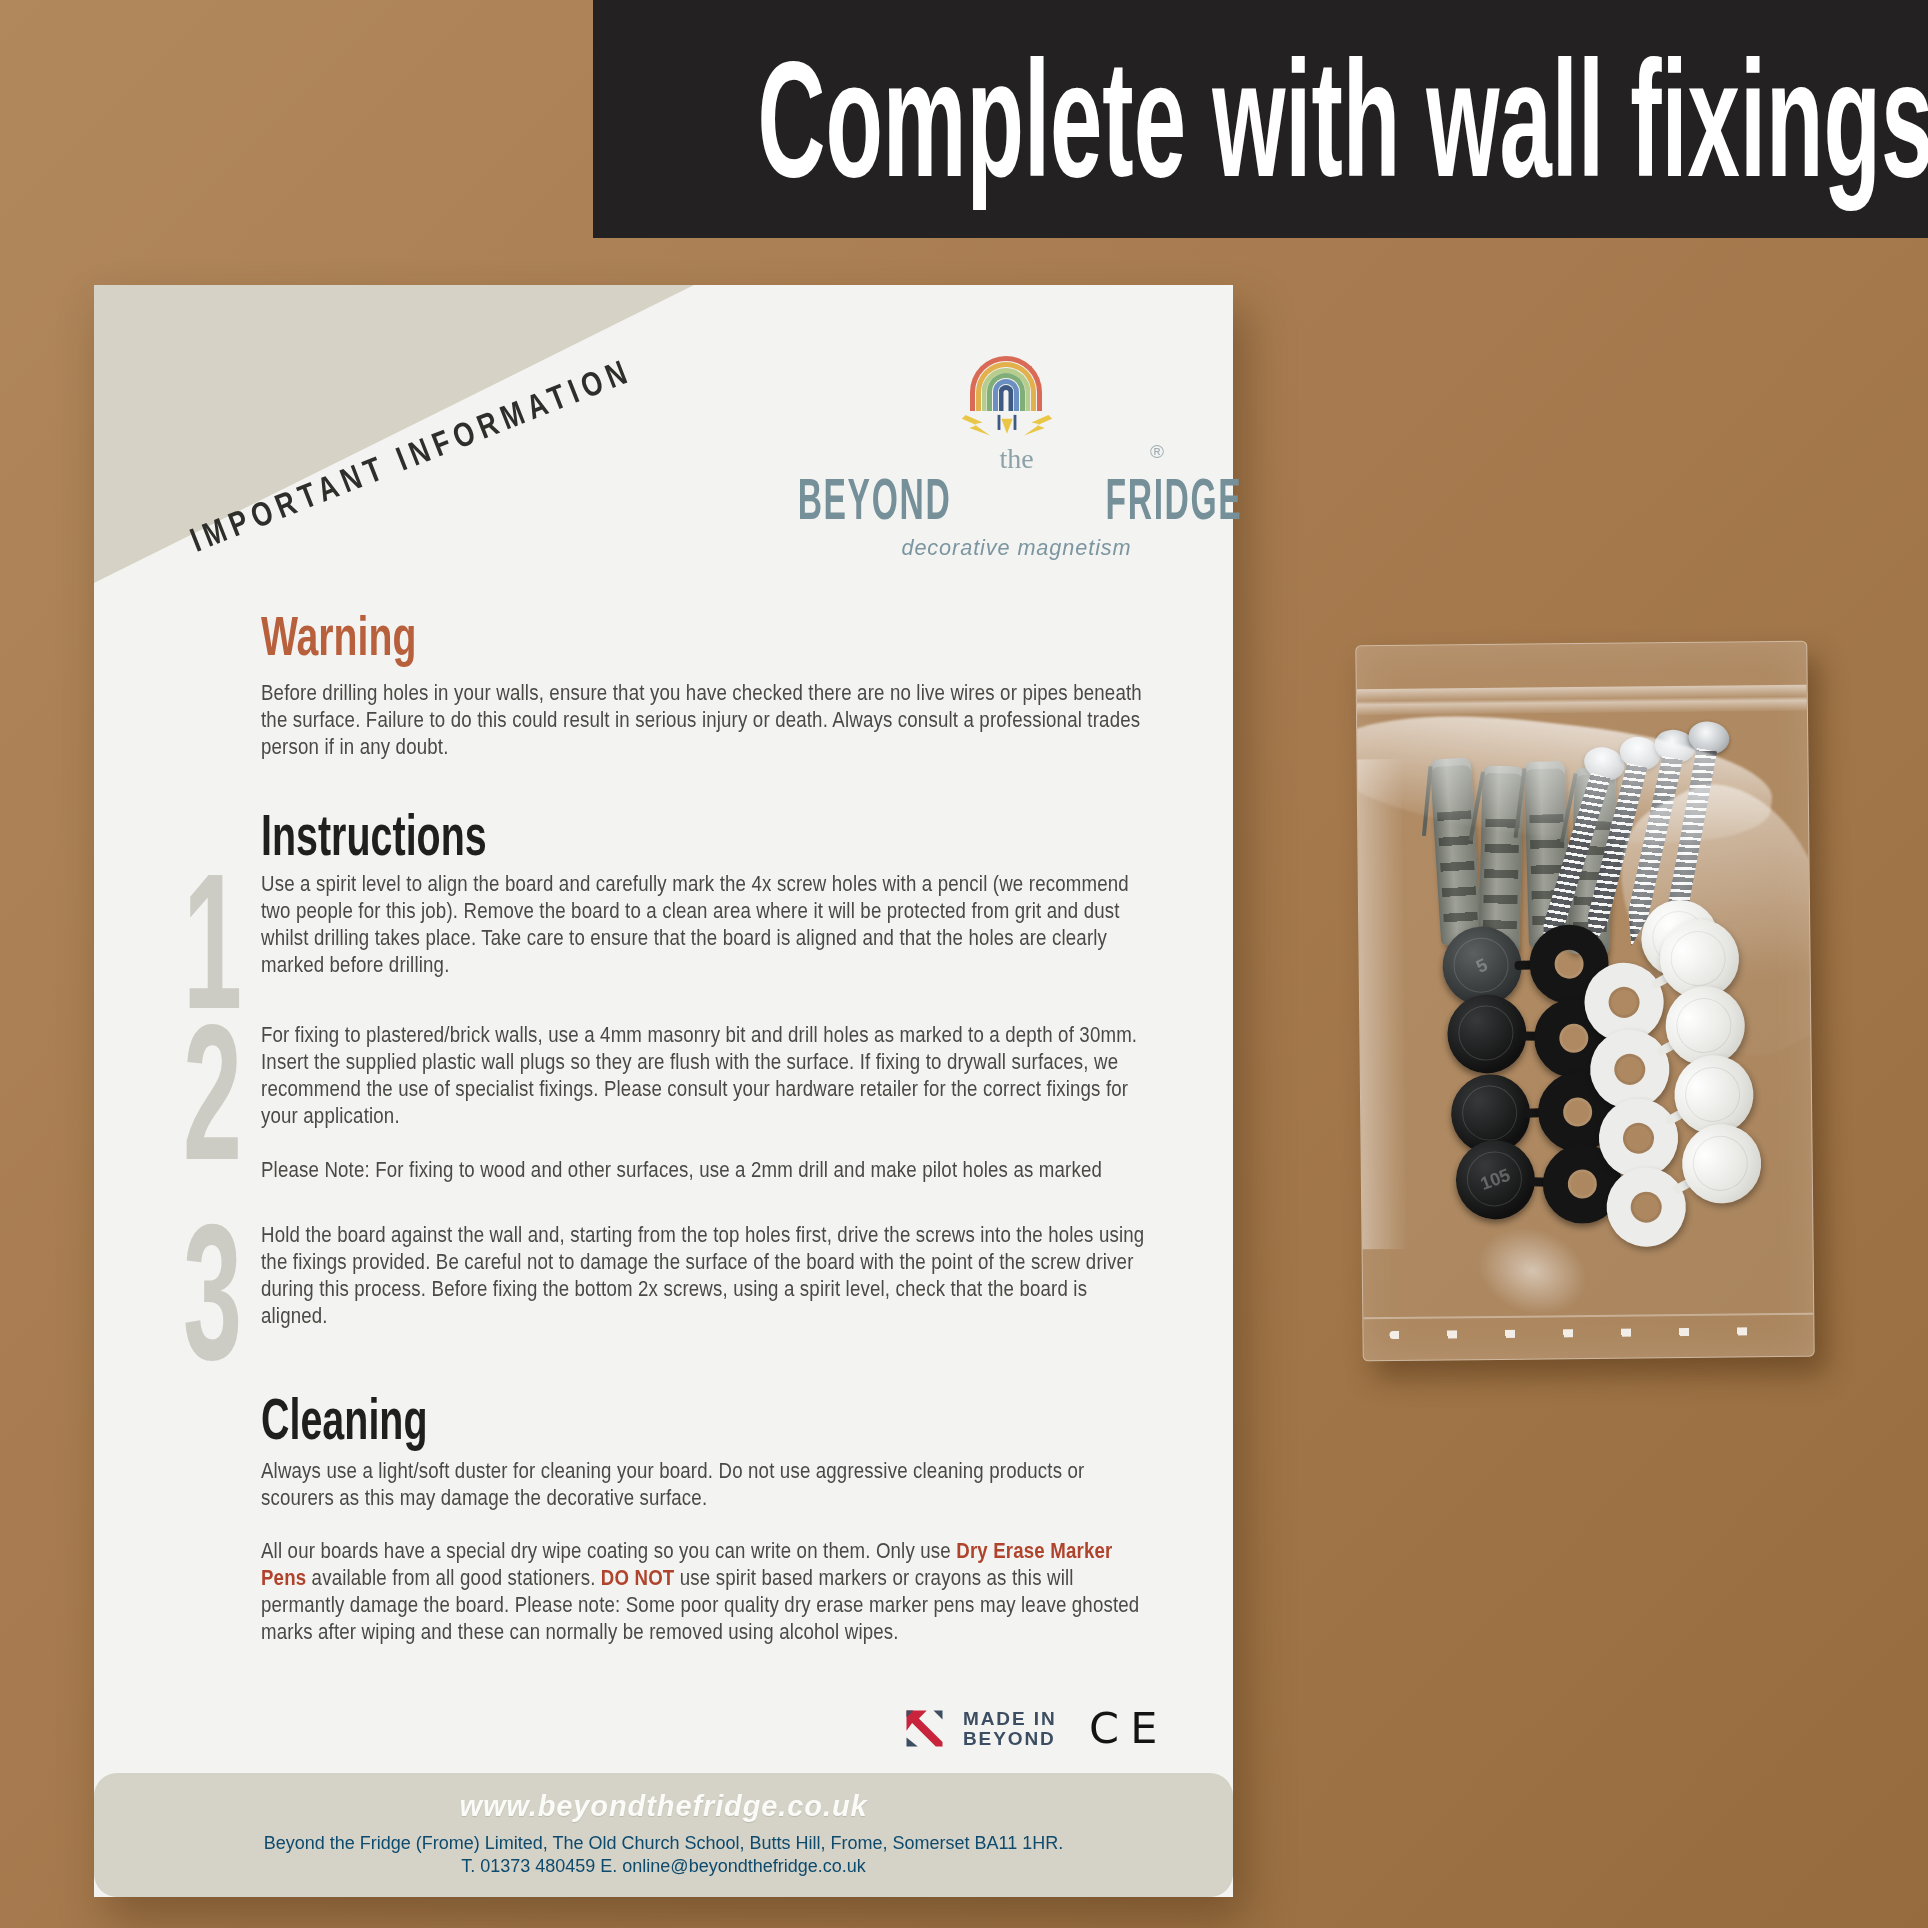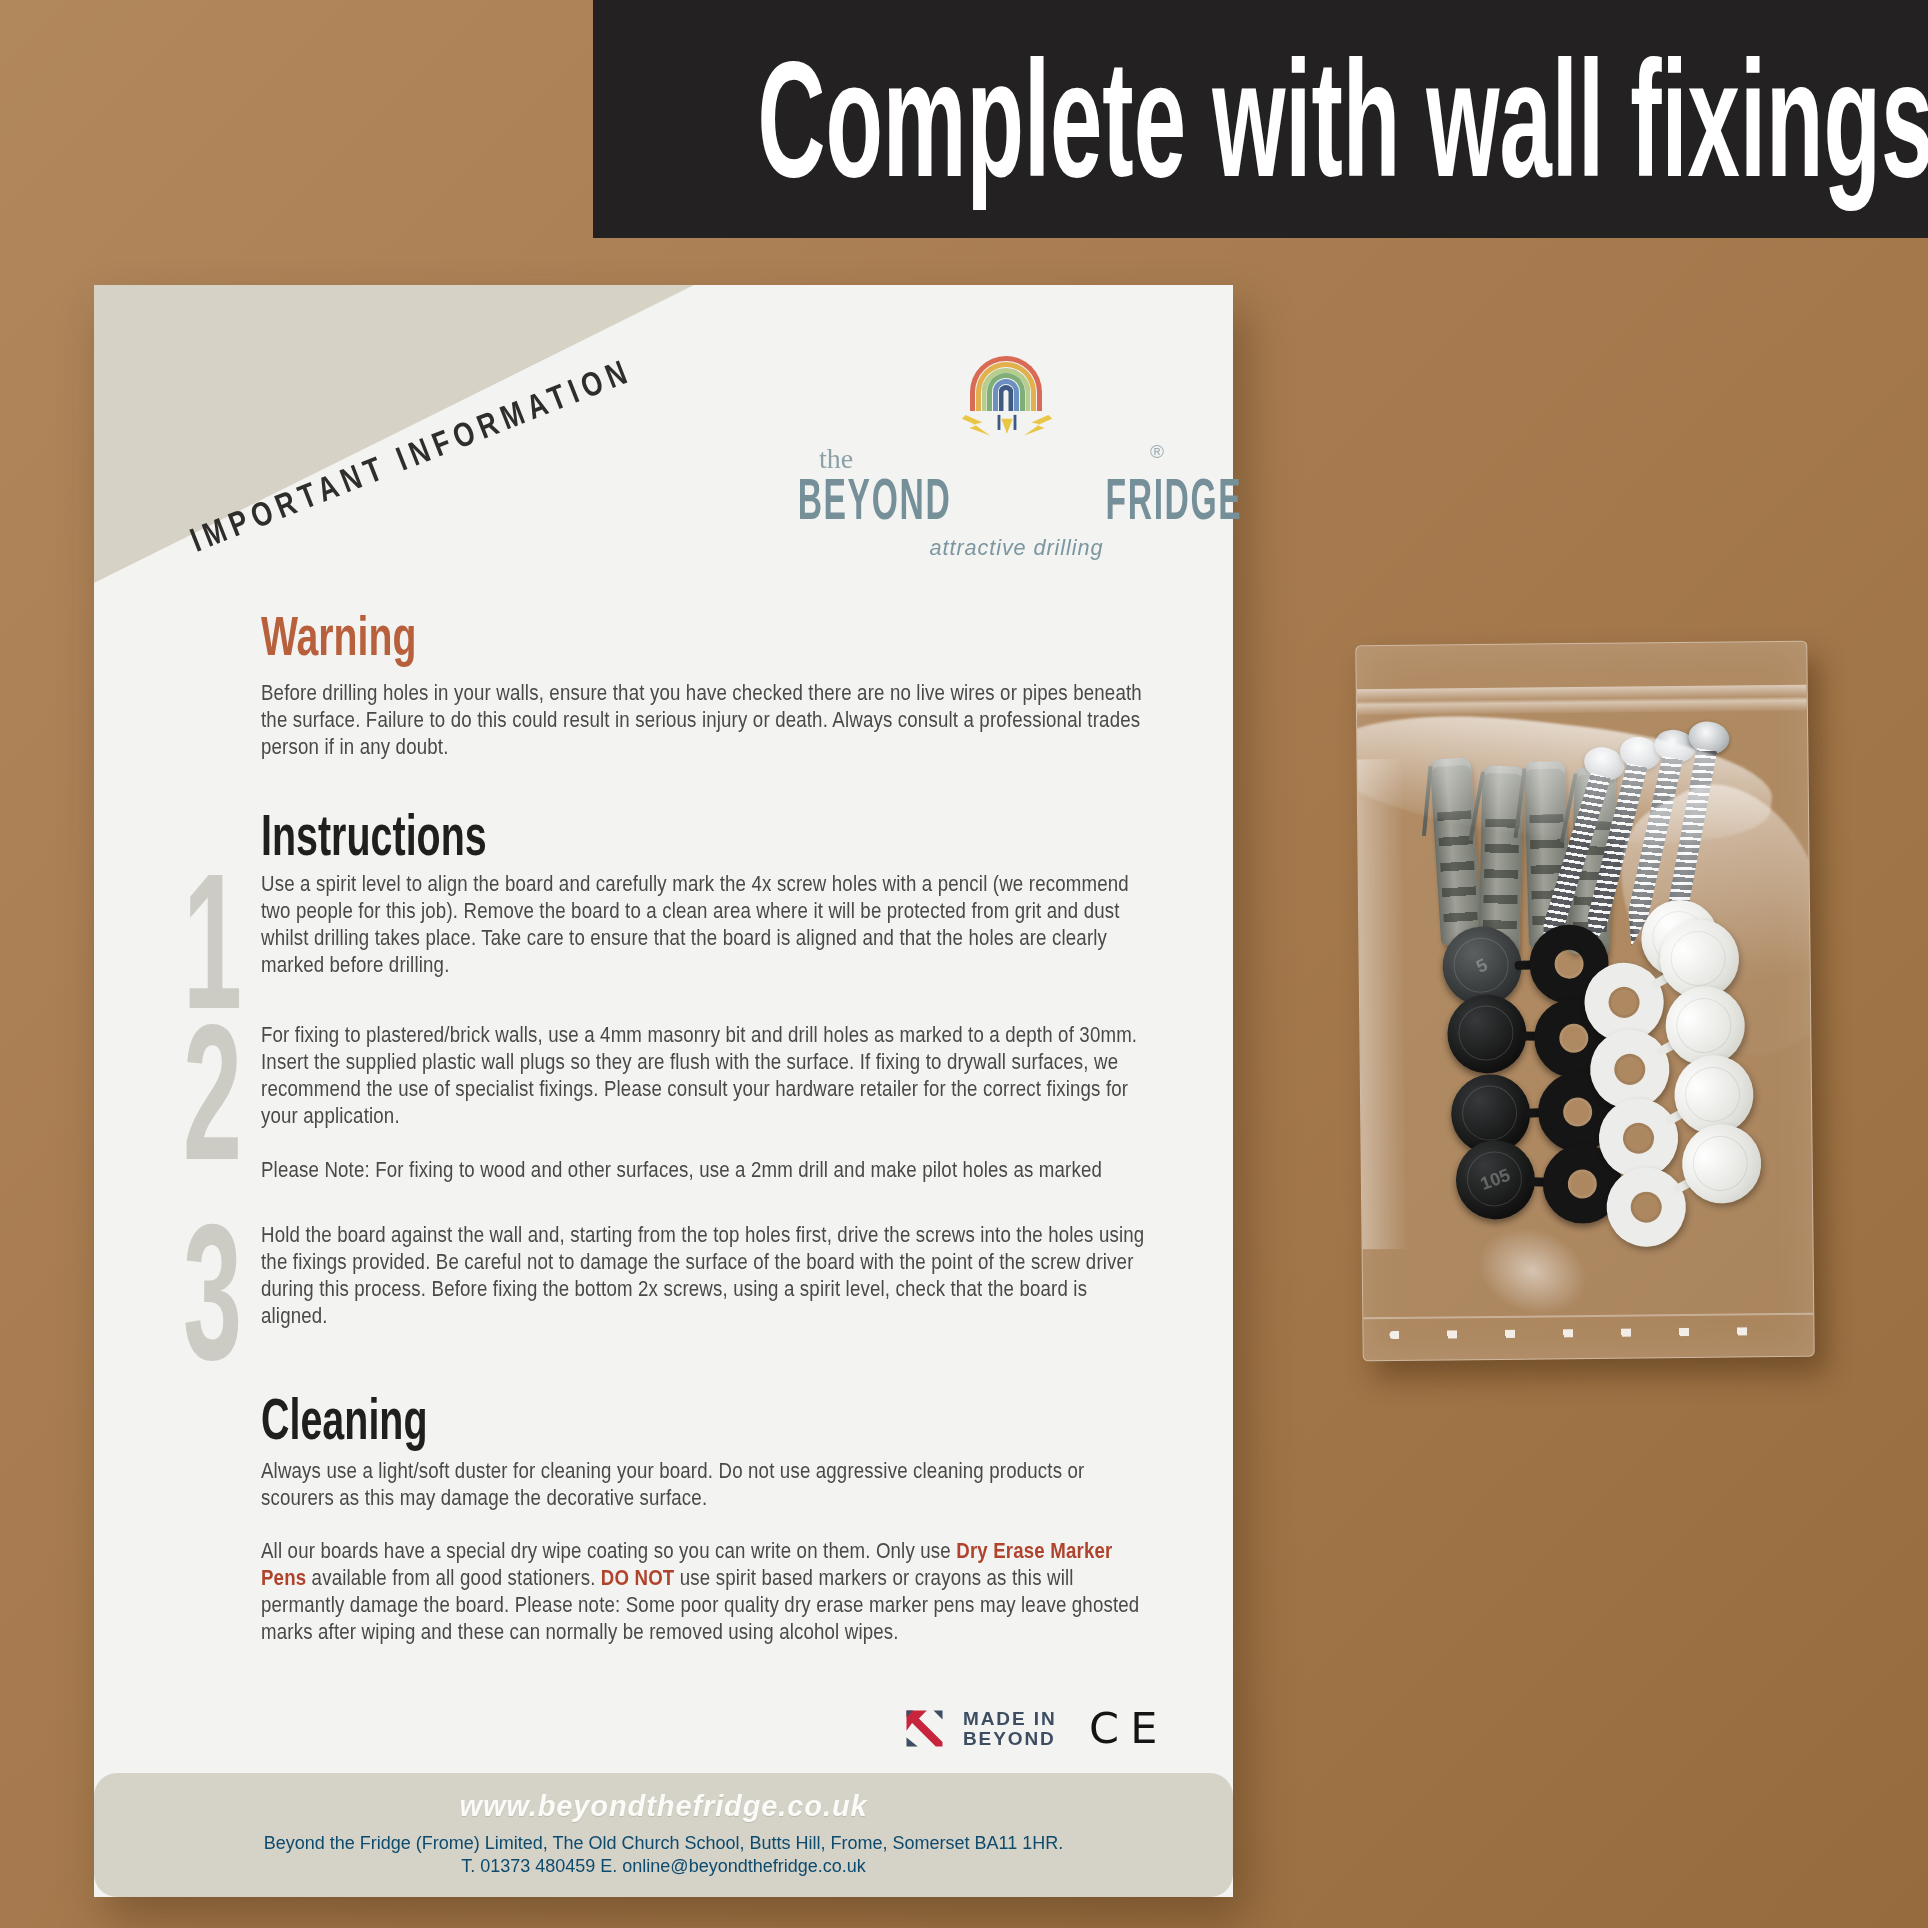"the" .logo-the { text-align: left -> center }
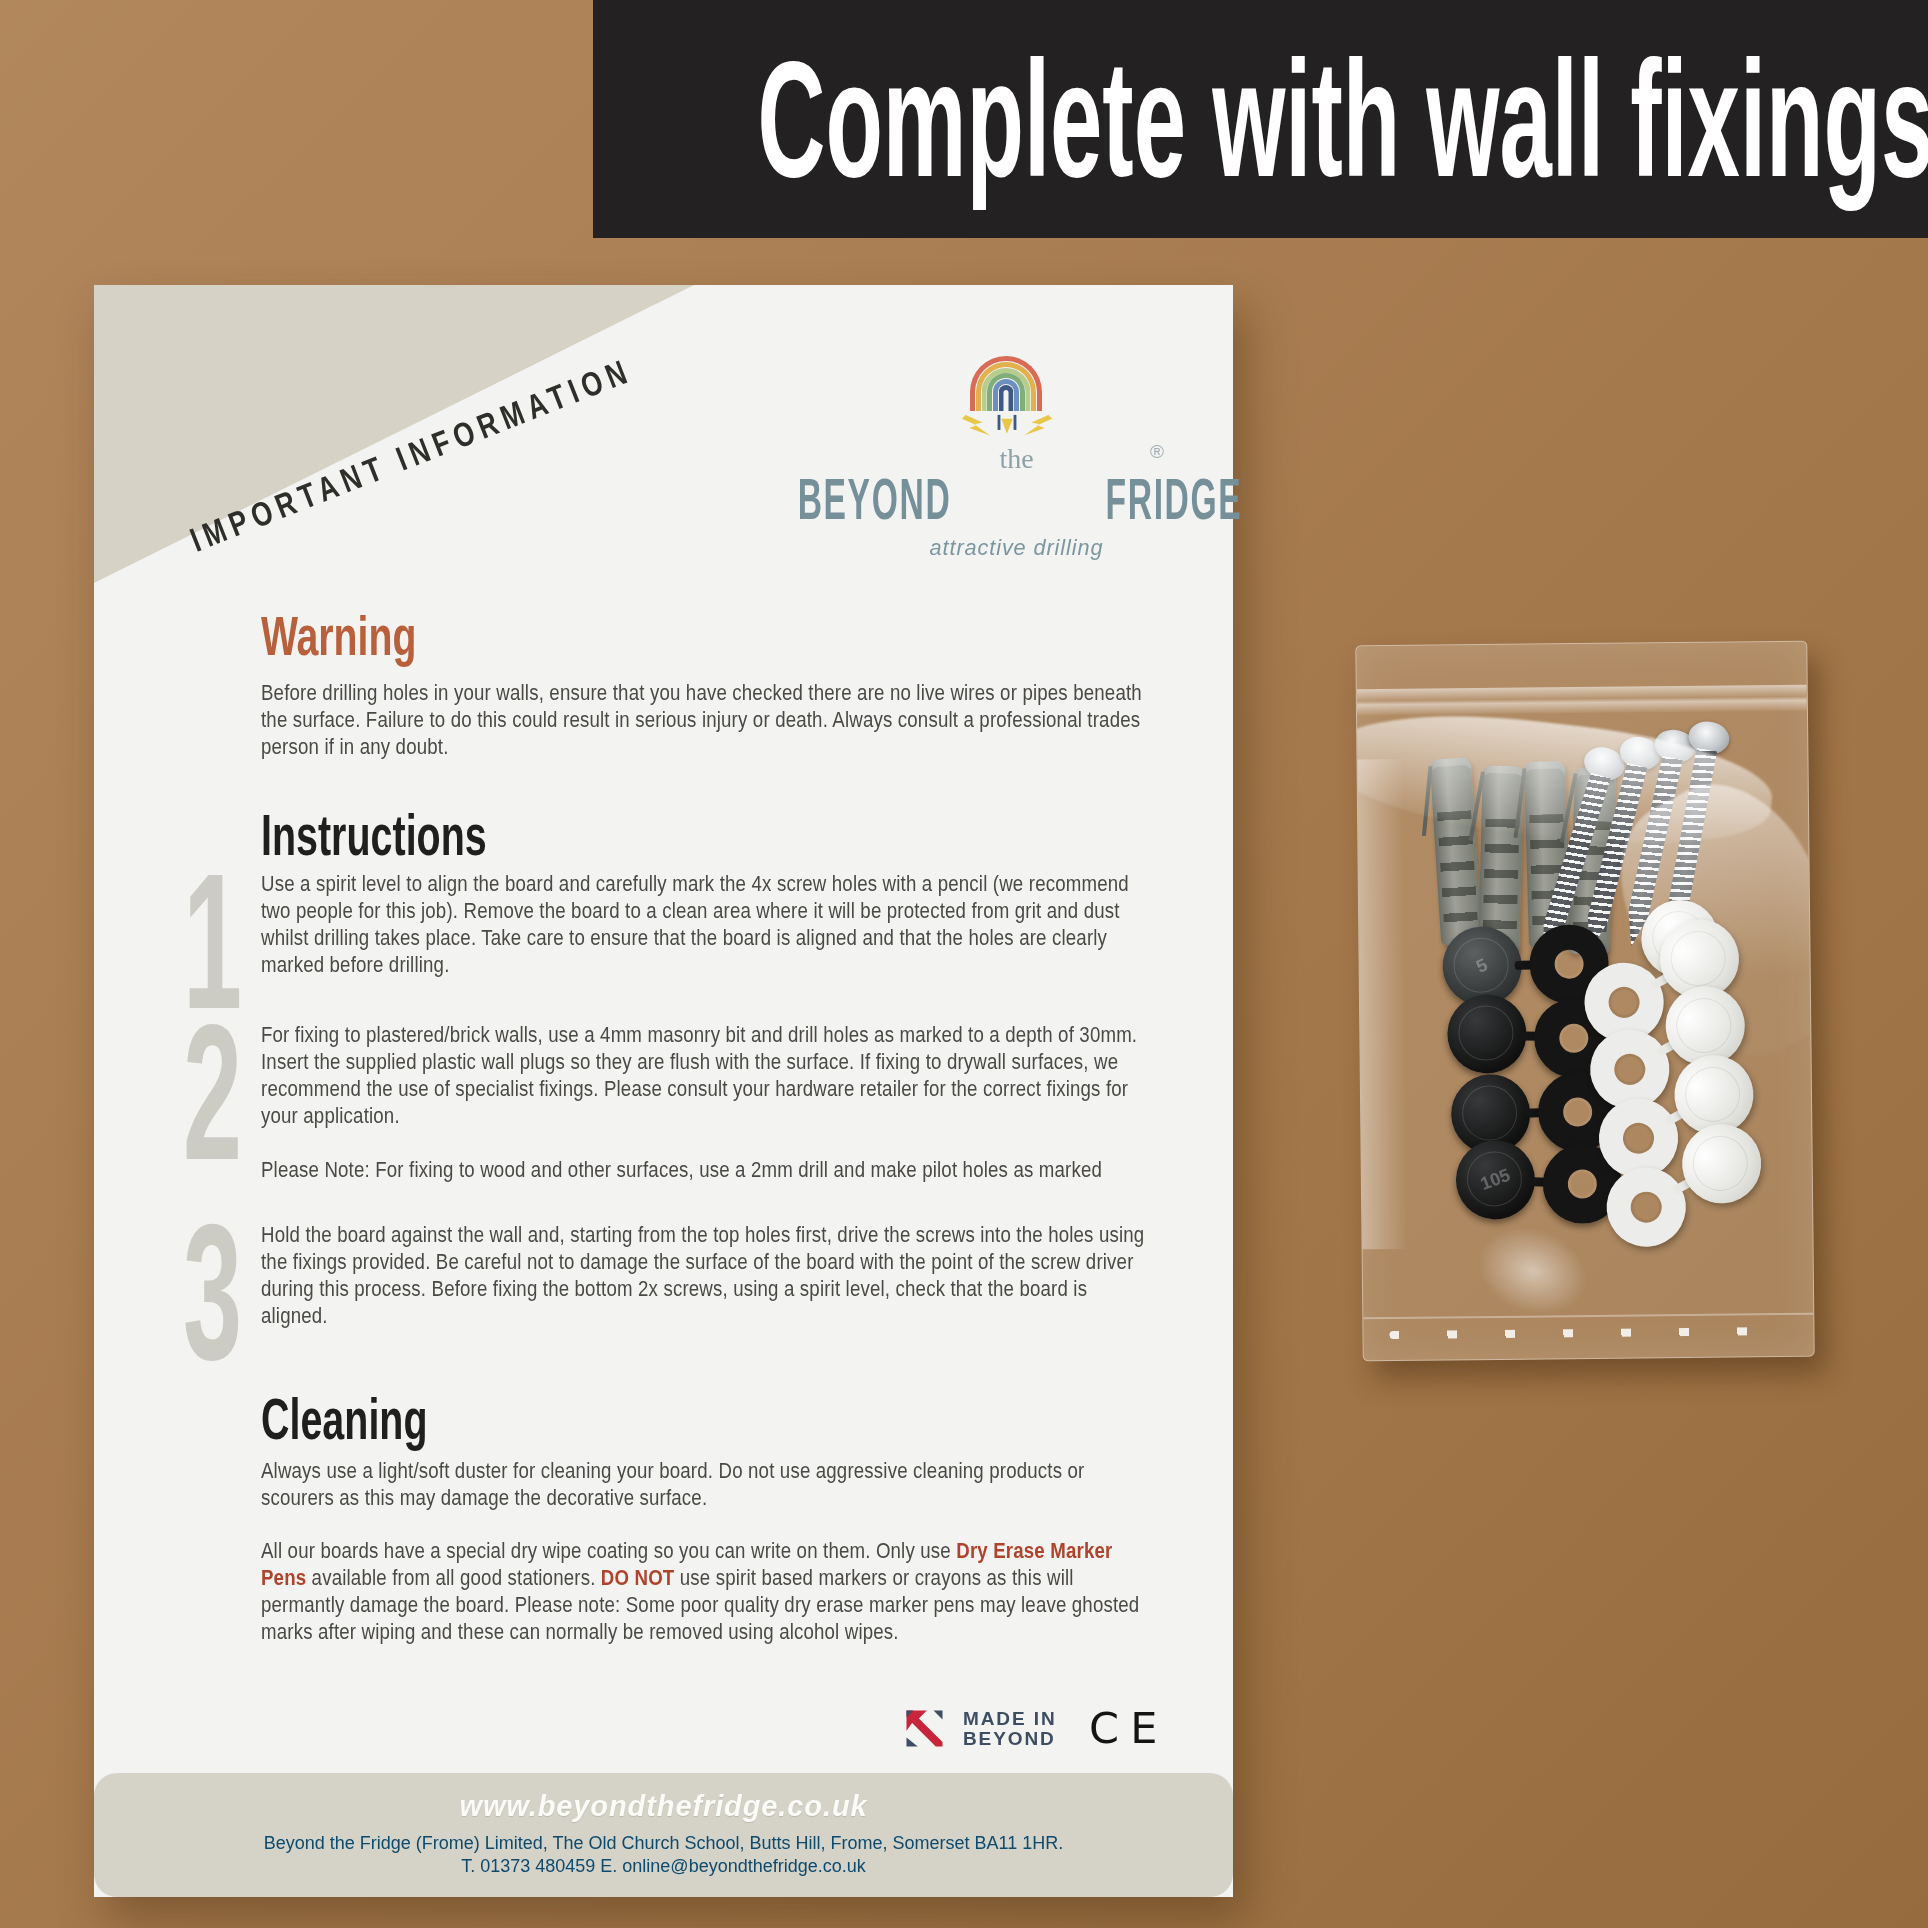"attractive drilling" div.tagline { text: attractive drilling -> decorative magnetism }
